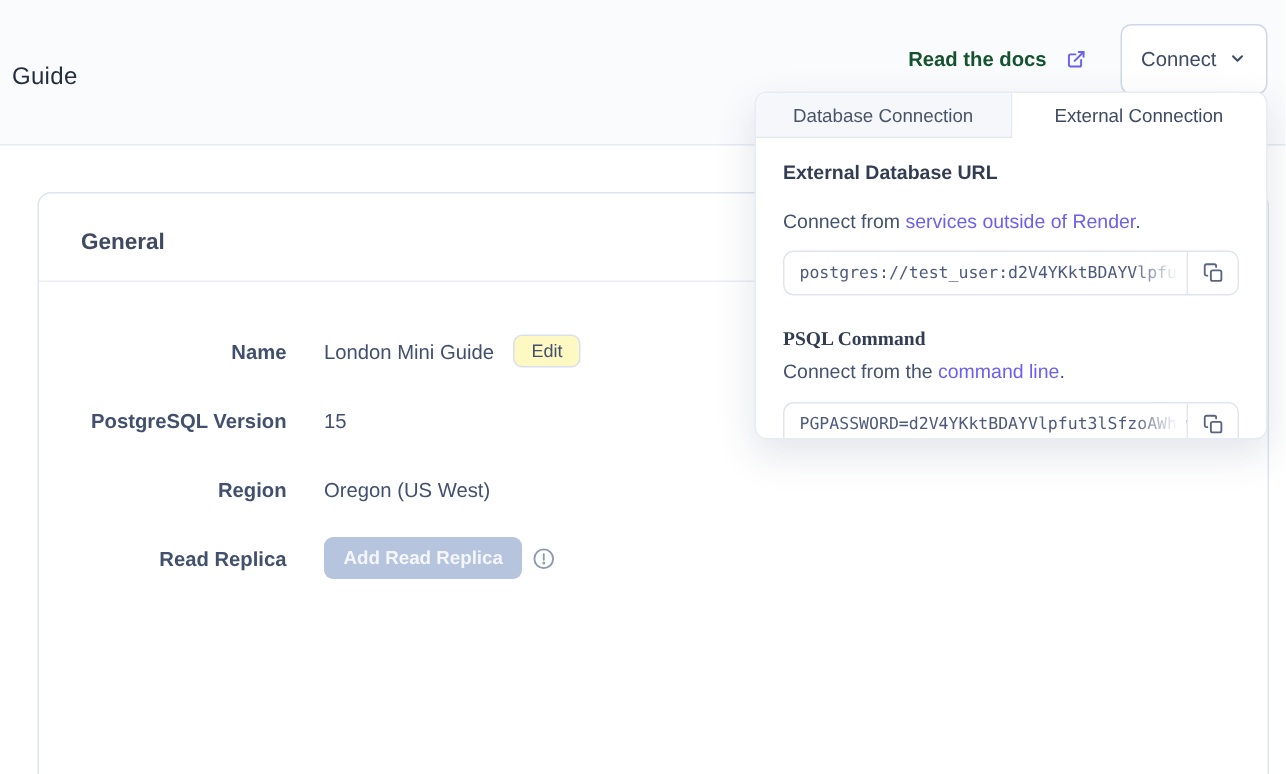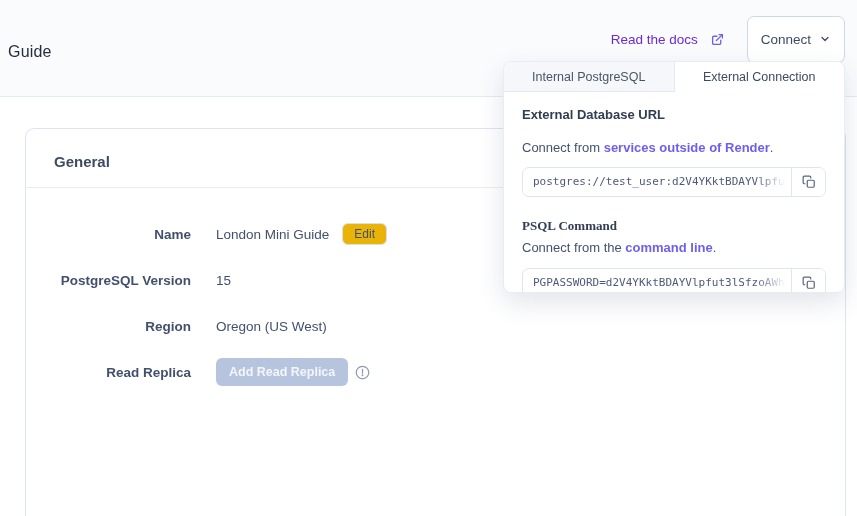"Read the docs" .docs-link { color: #6d28d9 -> #14532d; font-weight: none -> bold }
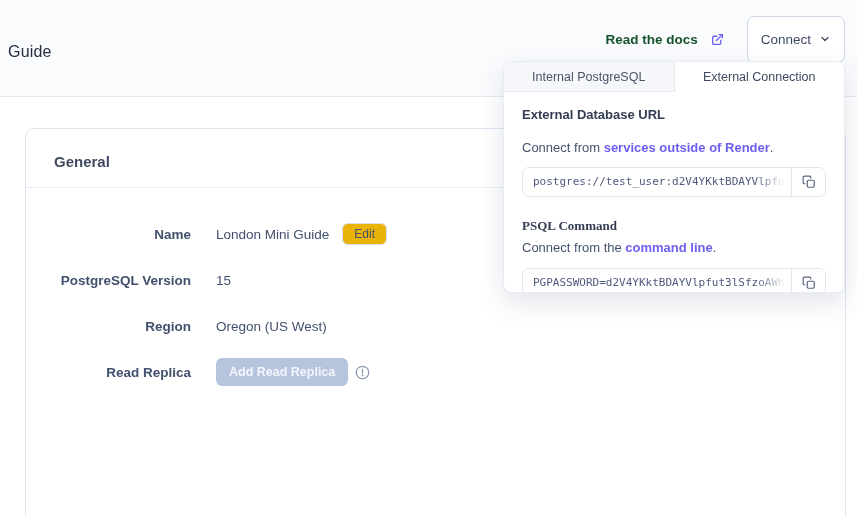"Internal PostgreSQL" div.tab { text: Internal PostgreSQL -> Database Connection }
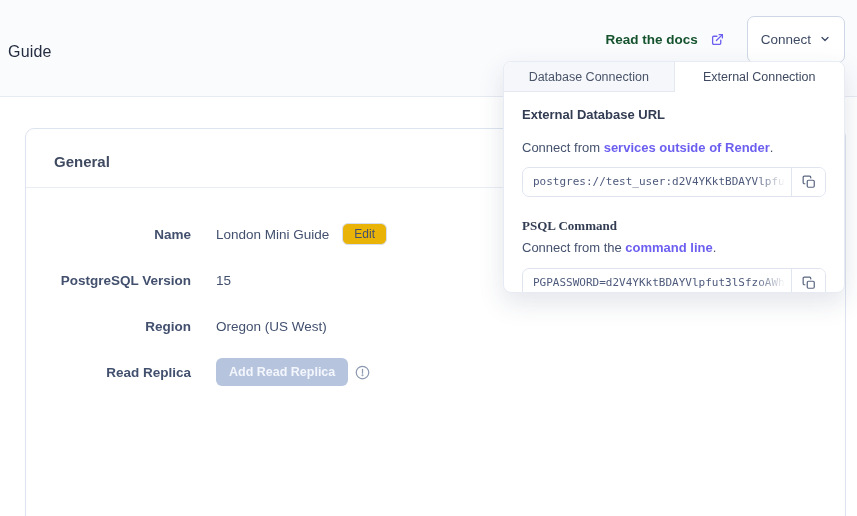"services outside of Render" .inline-link { font-weight: bold -> none }
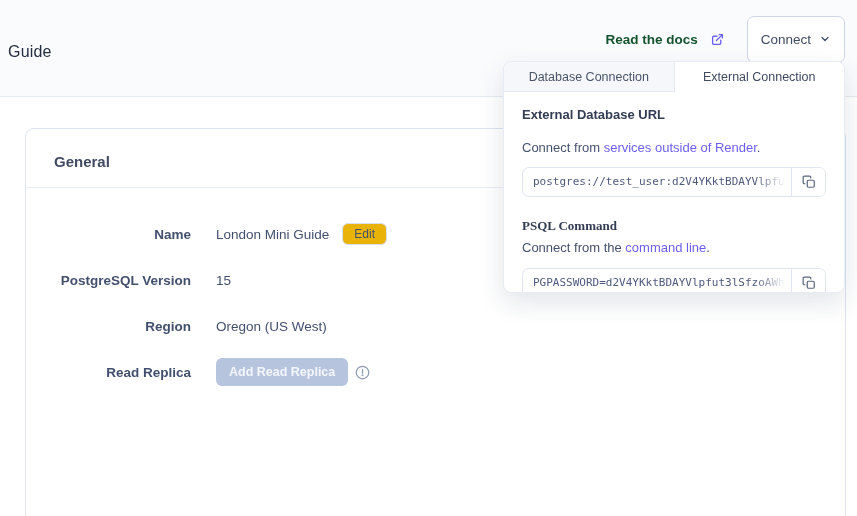"Edit" .btn-edit { background: #eab308 -> #fef9c3 }
